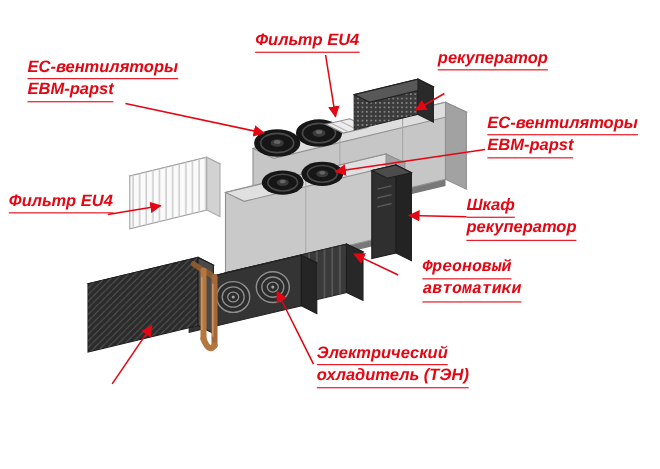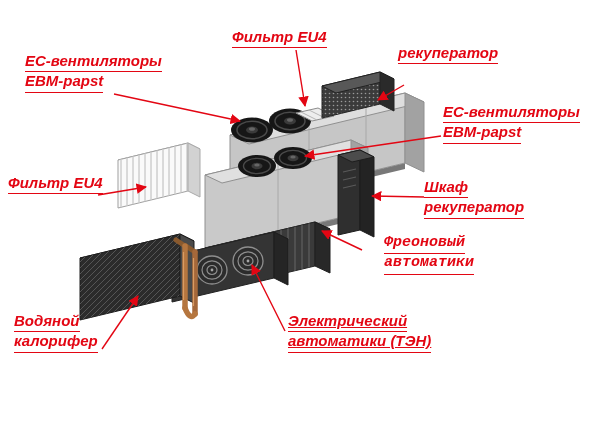"Водяной" div.lbl { html: <div> <span>Водяной</span> <span>калорифер</span> </div> -> none }
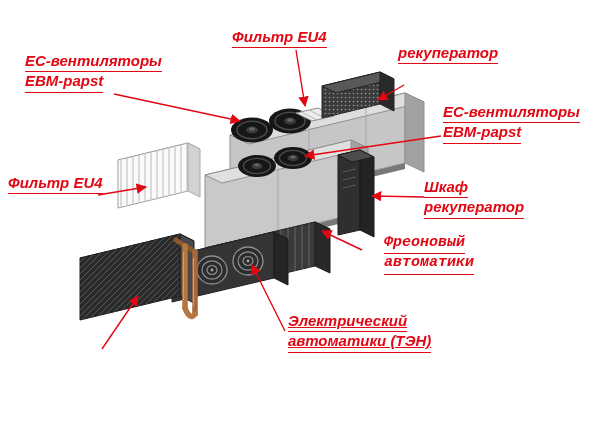"Электрический" div.lbl { text-decoration: underline -> none }
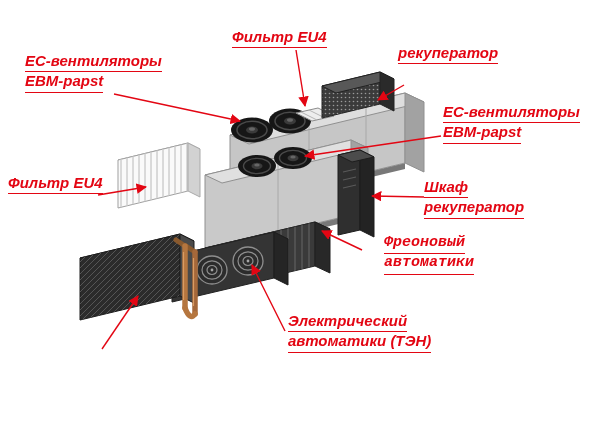"автоматики (ТЭН)" span.ln { text: автоматики -> охладитель }
